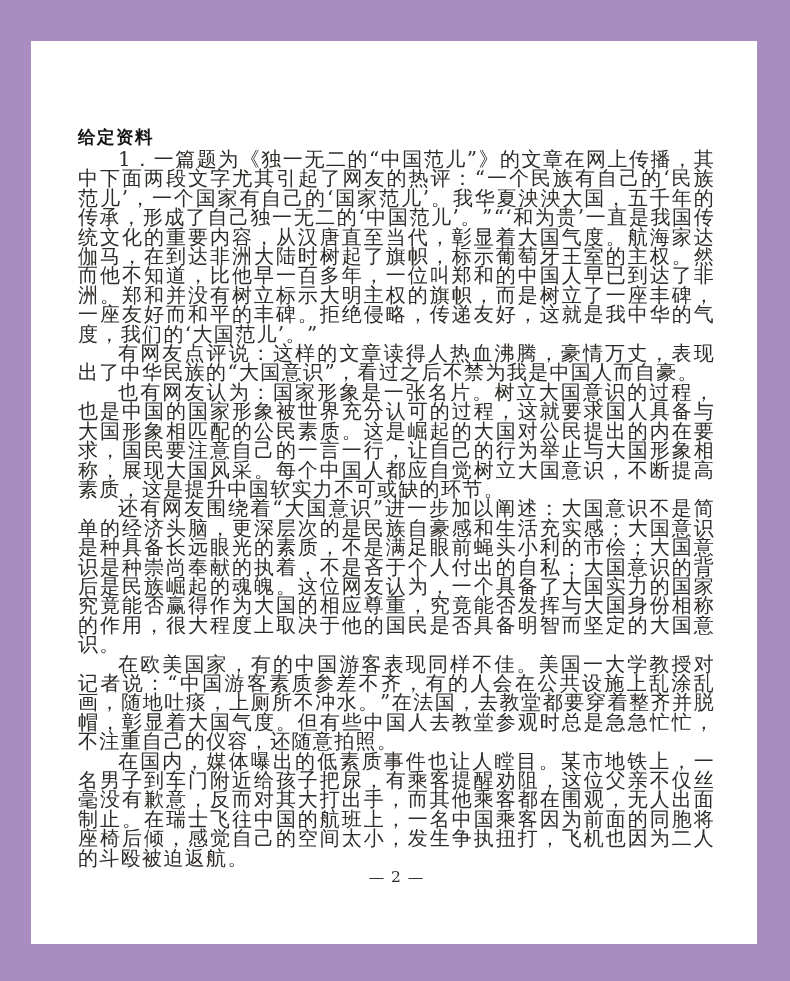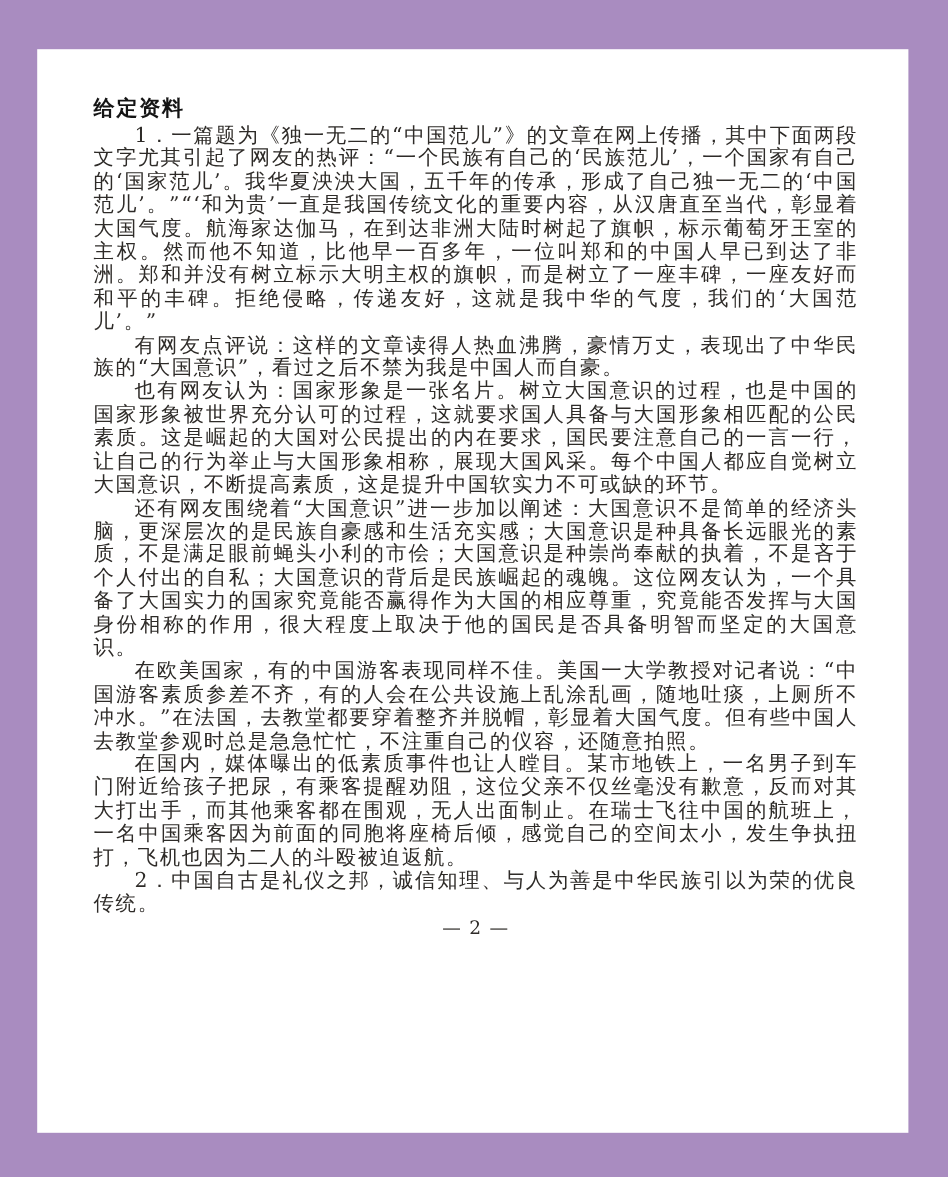"给定资料" .content { padding: 40px 42px 0 47px -> 86px 42px 0 47px }
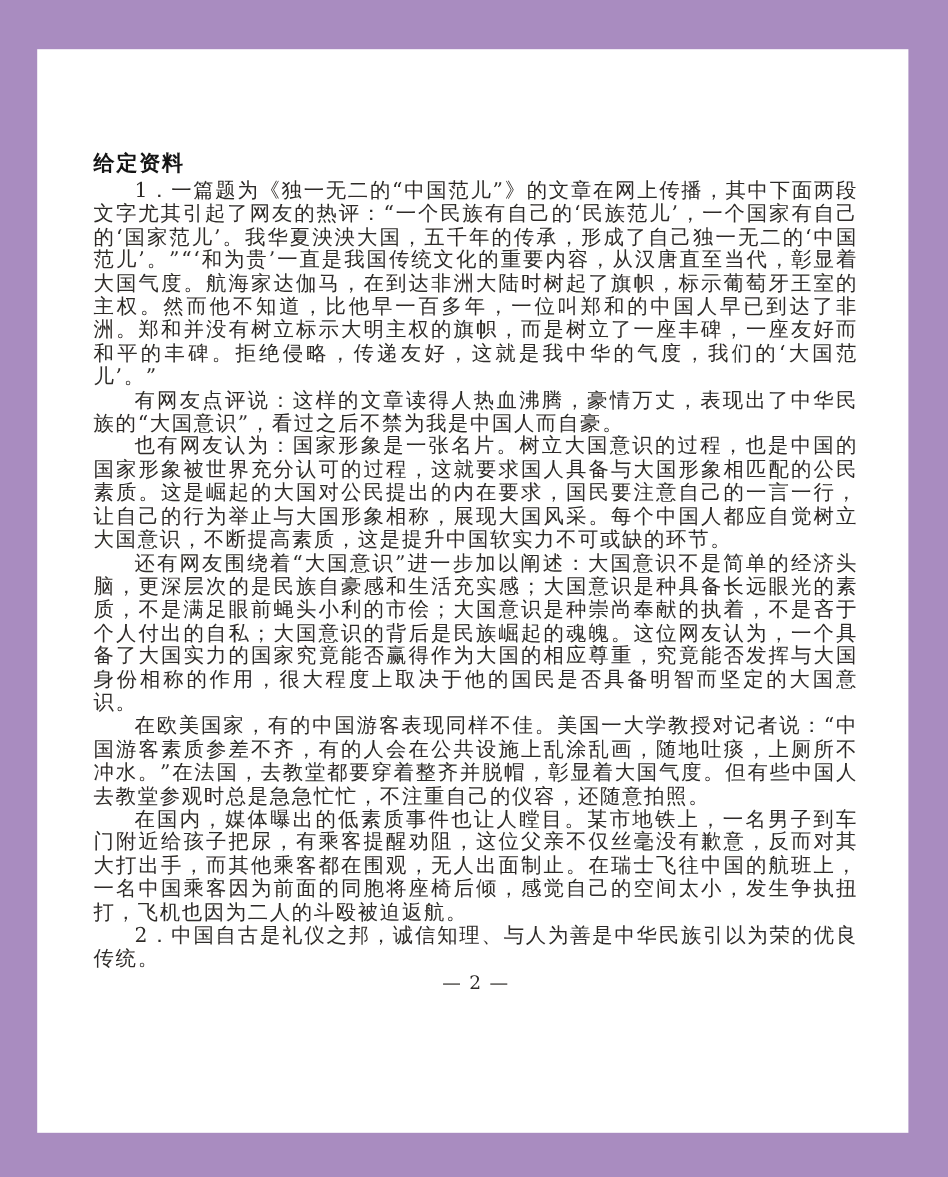"1．一篇题为《独一无二的“中国范儿”》的文章在网上传播，其中下面两段文字尤其引起" .paragraphs p { font-size: 17px -> 20px }
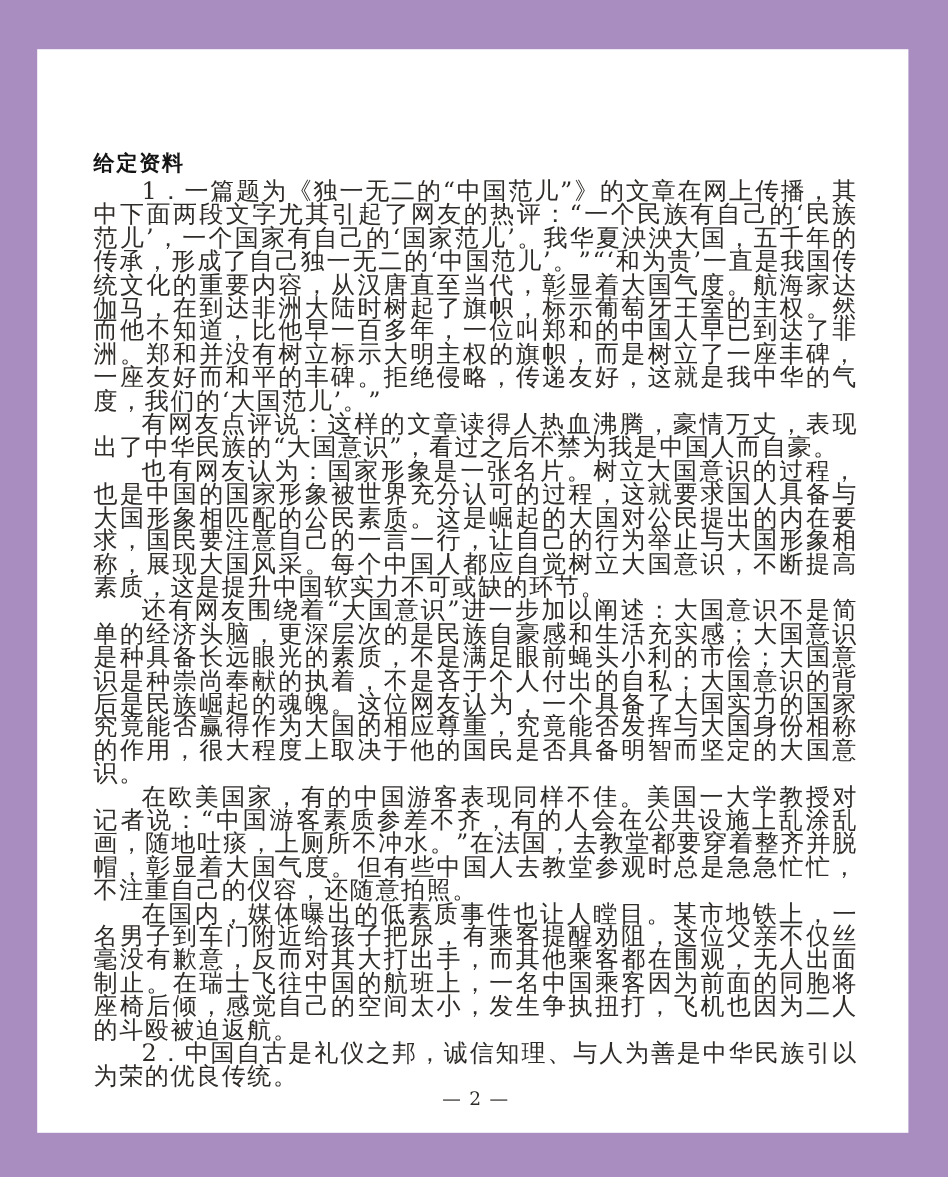"2．中国自古是礼仪之邦，诚信知理、与人为善是中华民族引以为荣的优良传统。" p { html: <p>2．中国自古是礼仪之邦，诚信知理、与人为善是中华民族引以为荣的优良传统。</p> -> none }
